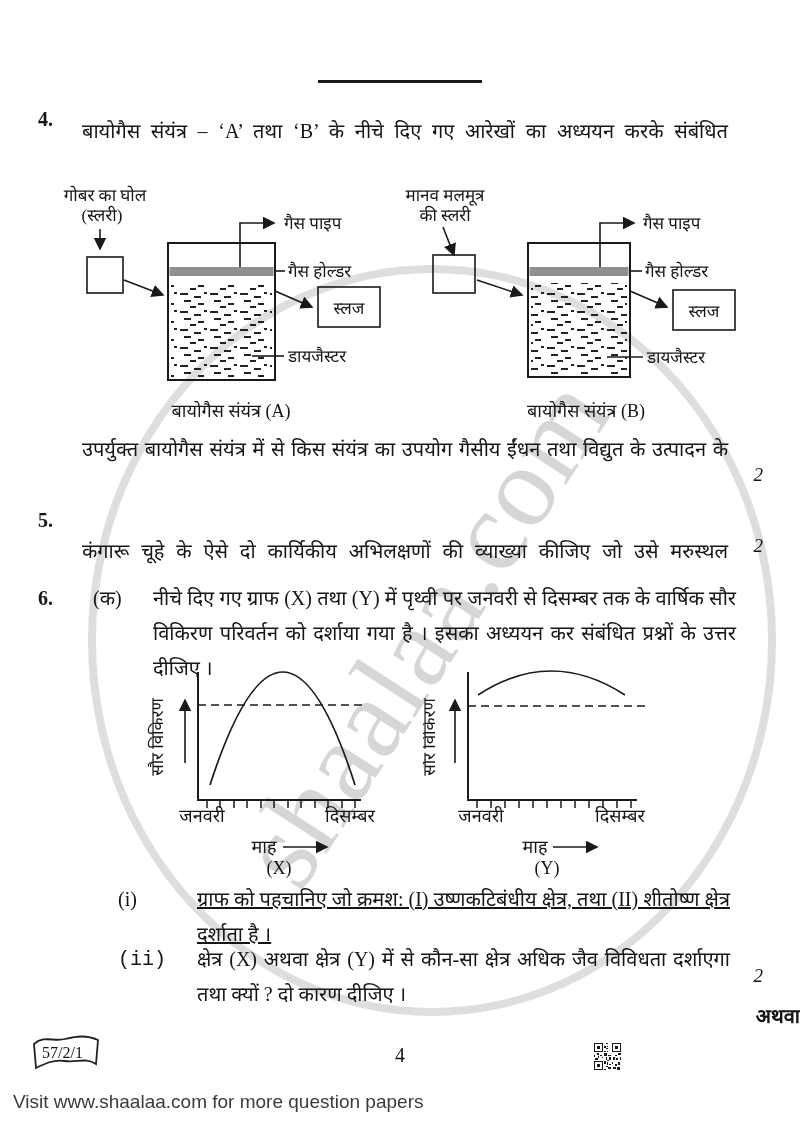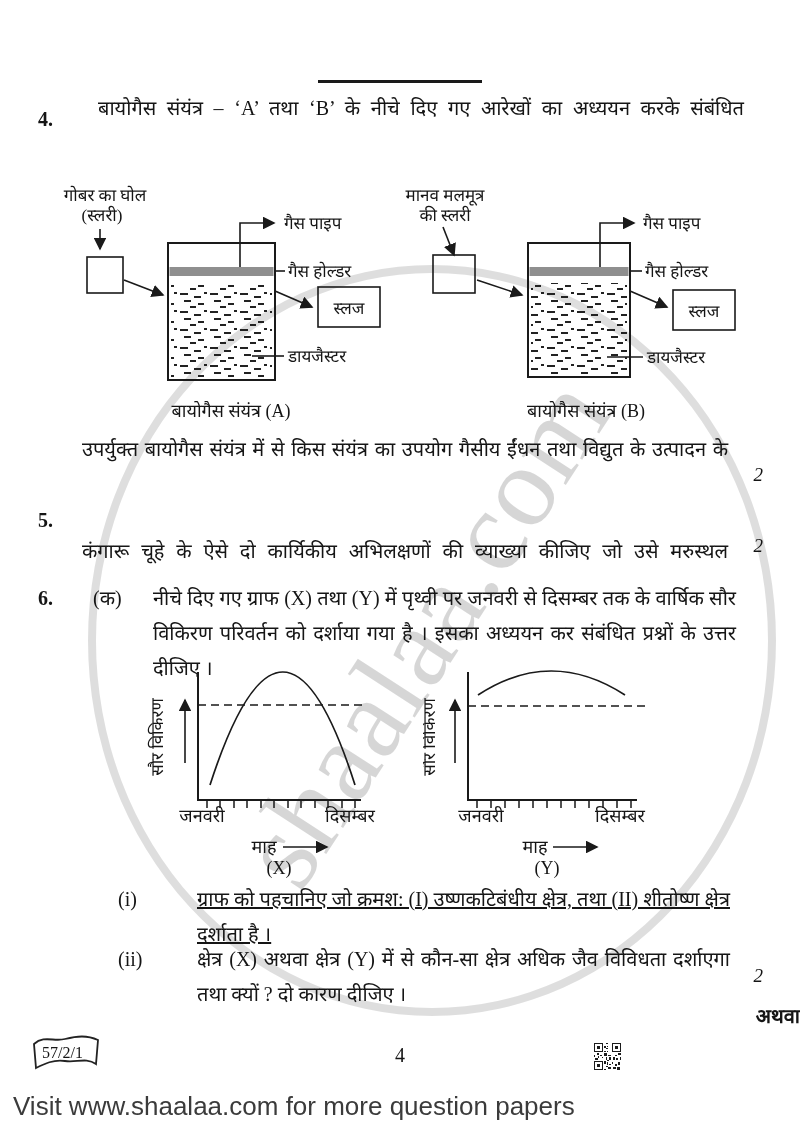"बायोगैस संयंत्र – ‘A’ तथा" div.abs { margin-left: 16px -> none; top: 91px -> 114px }
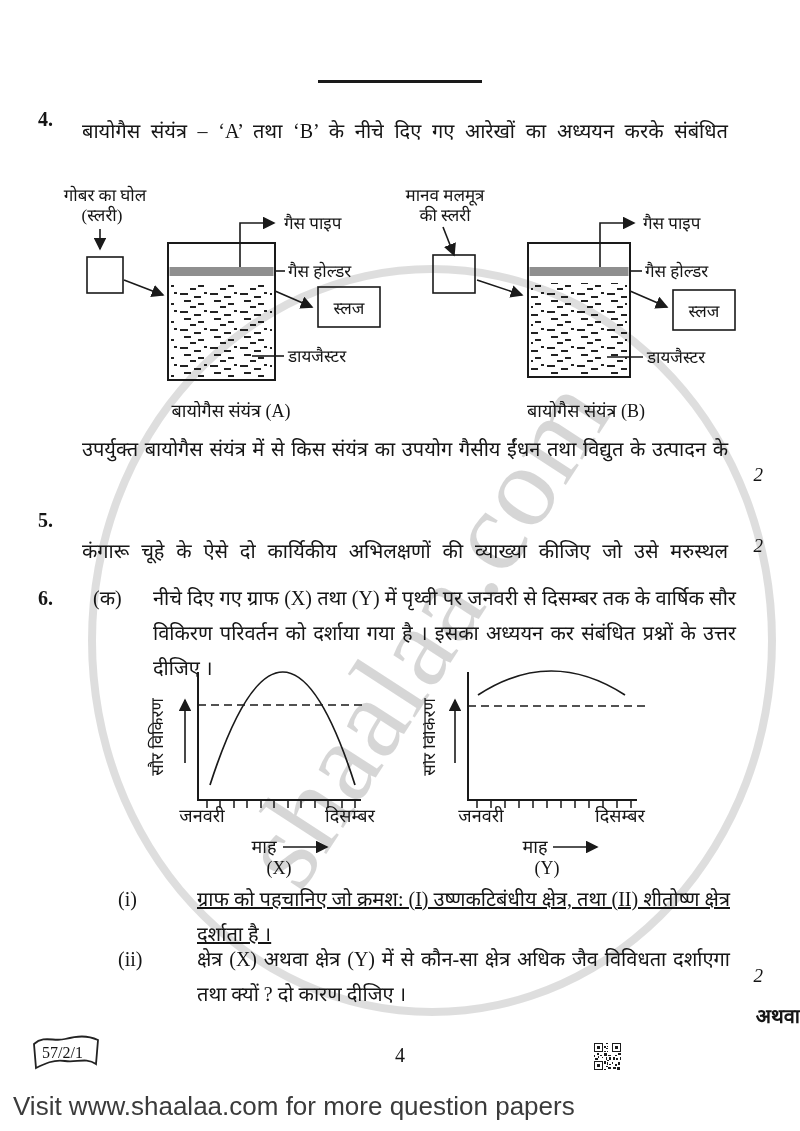"(ii)" div.abs { font-family: none -> Liberation Mono, monospace }
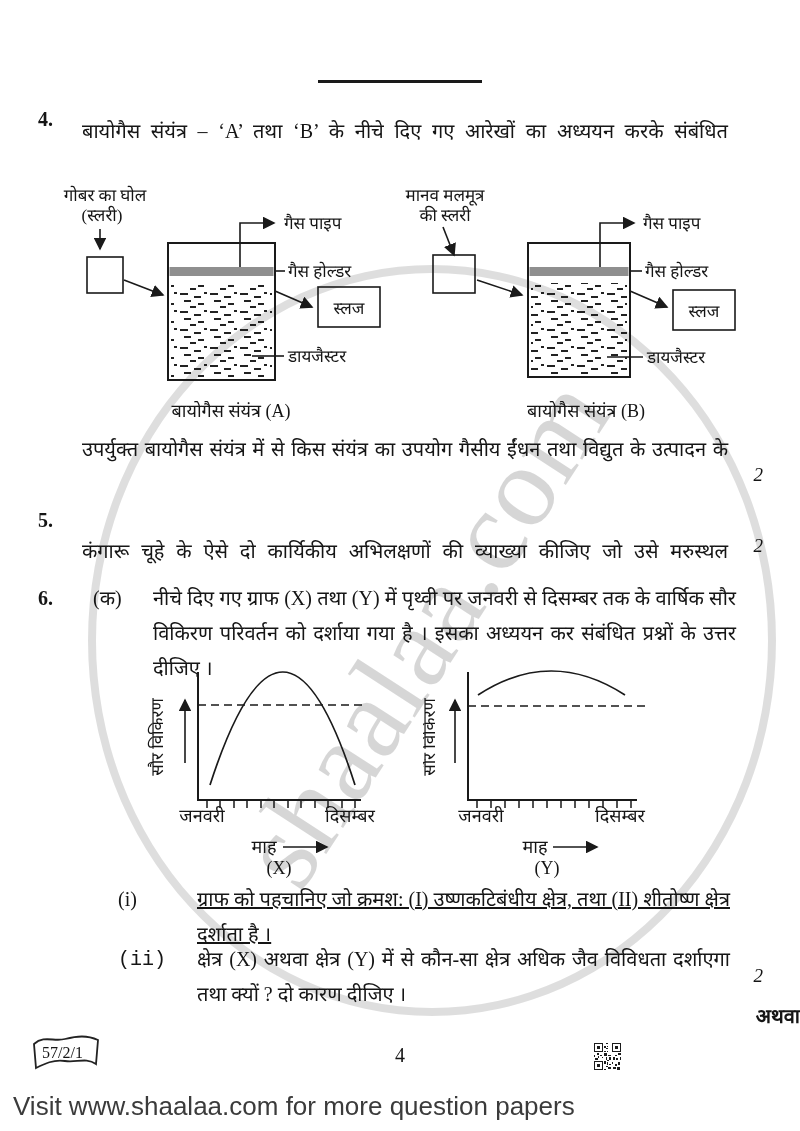"Visit www.shaalaa.com for more question" .footer-text { font-size: 26px -> 19px }
